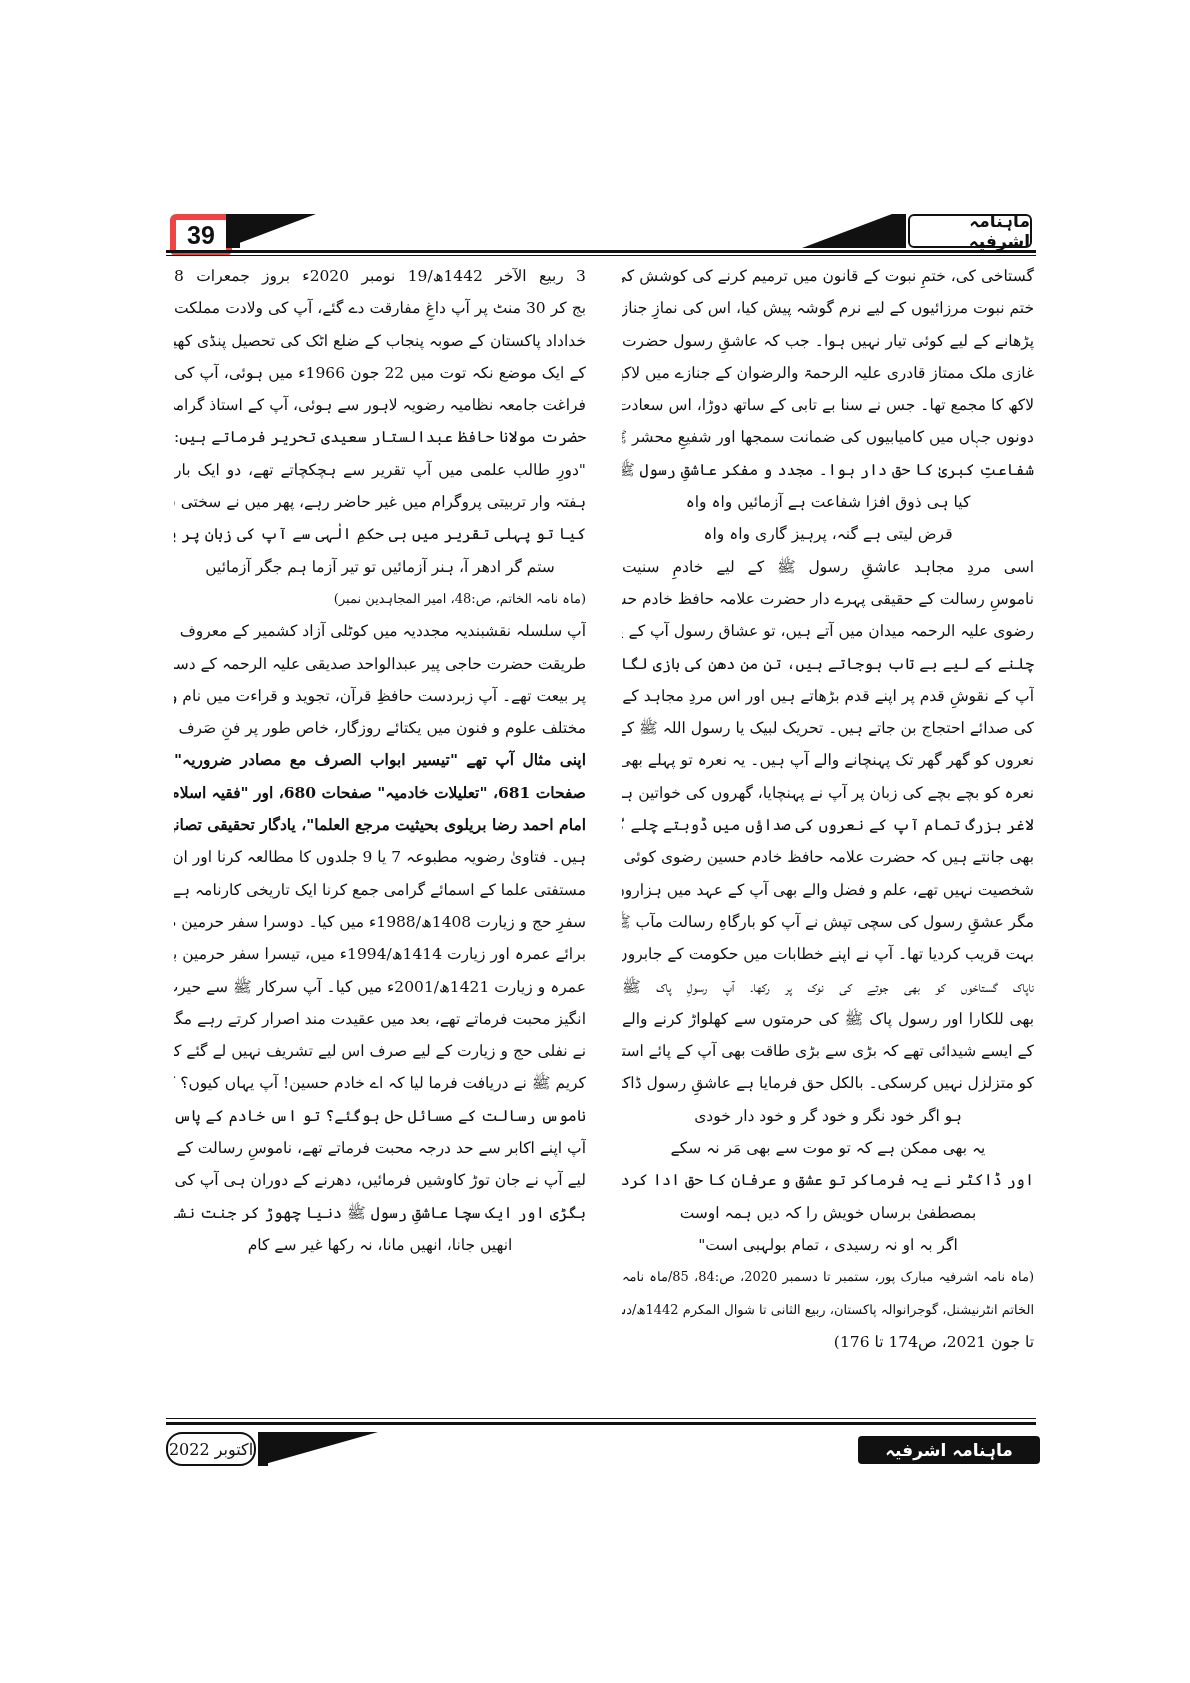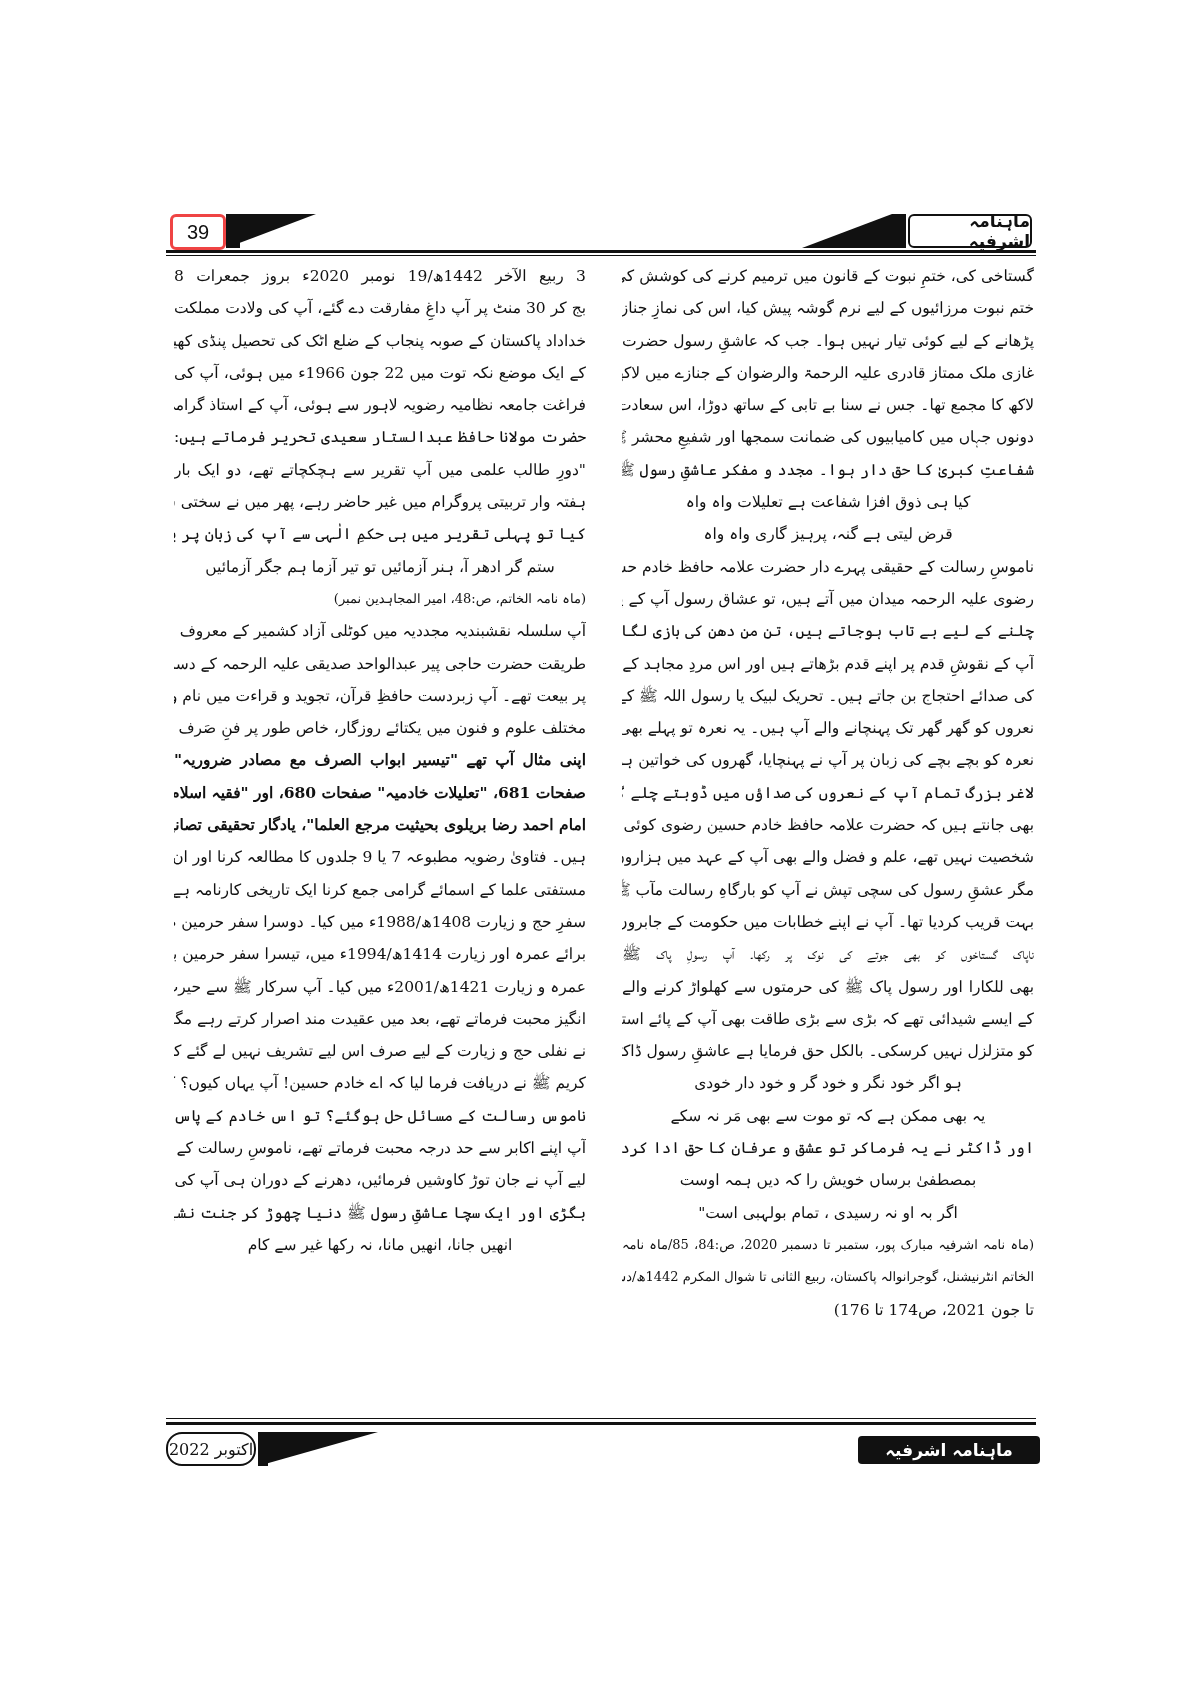"39" .pgbox { border: 3px solid #ef4444 -> 6px solid #ef4444; font-size: 20px -> 25px; font-weight: none -> bold }
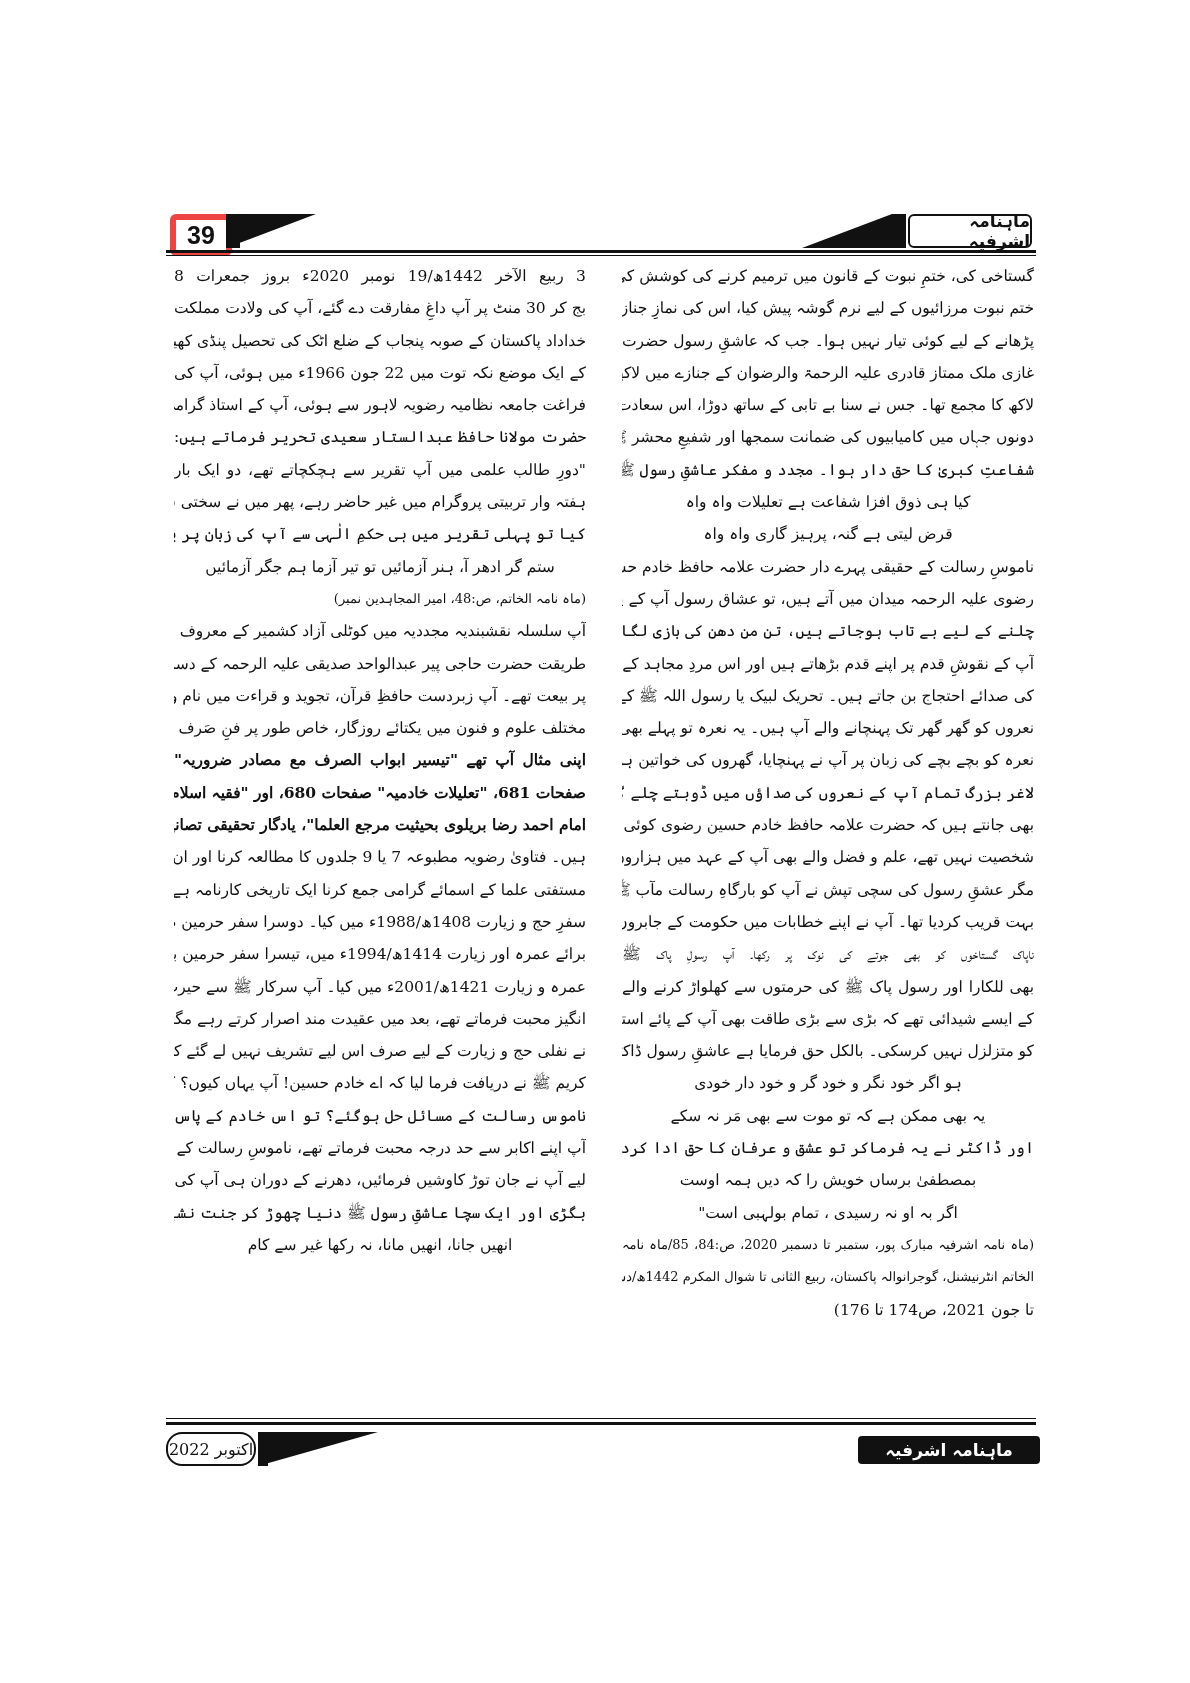"کیا ہی ذوق افزا شفاعت" span.ln { text: تعلیلات -> آزمائیں }
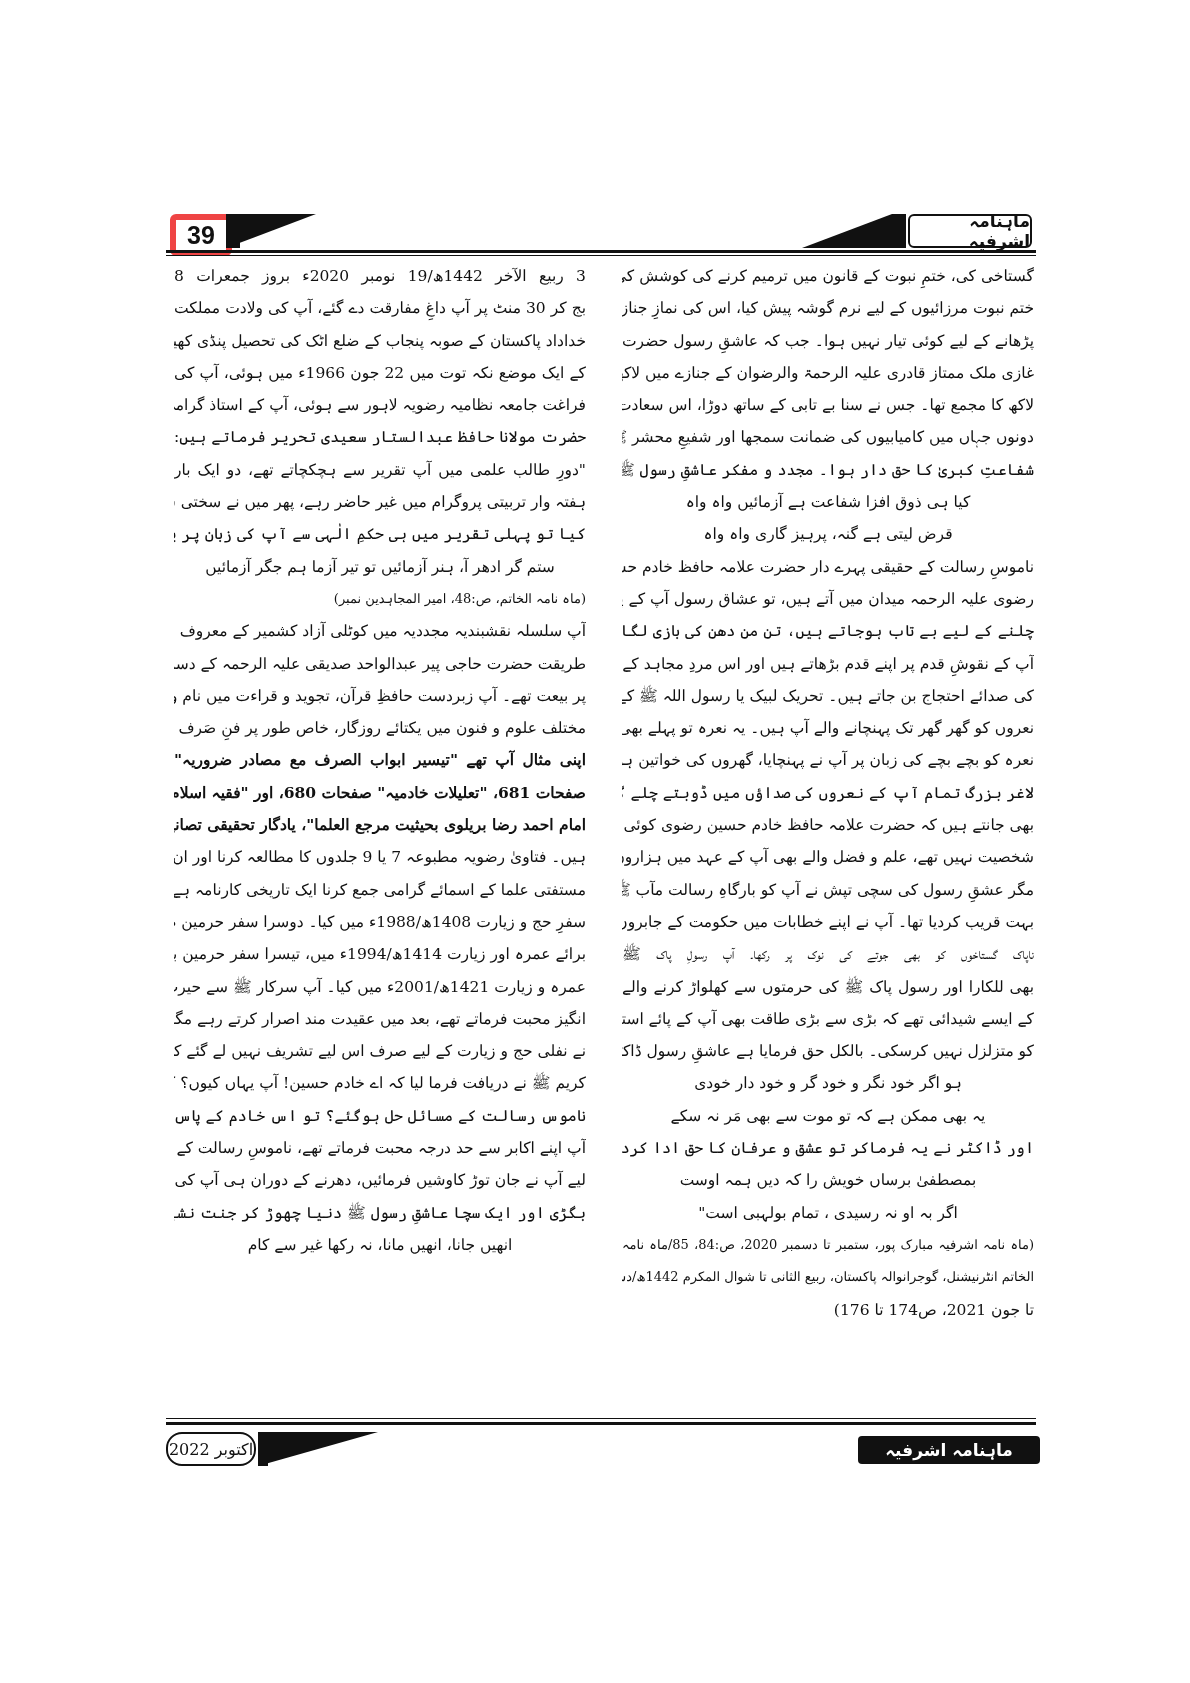"اسی مردِ مجاہد عاشقِ رسول" span.ln { html: none -> <span>اسی مردِ مجاہد عاشقِ رسول ﷺ کے لیے خادمِ سنیت</span> }
